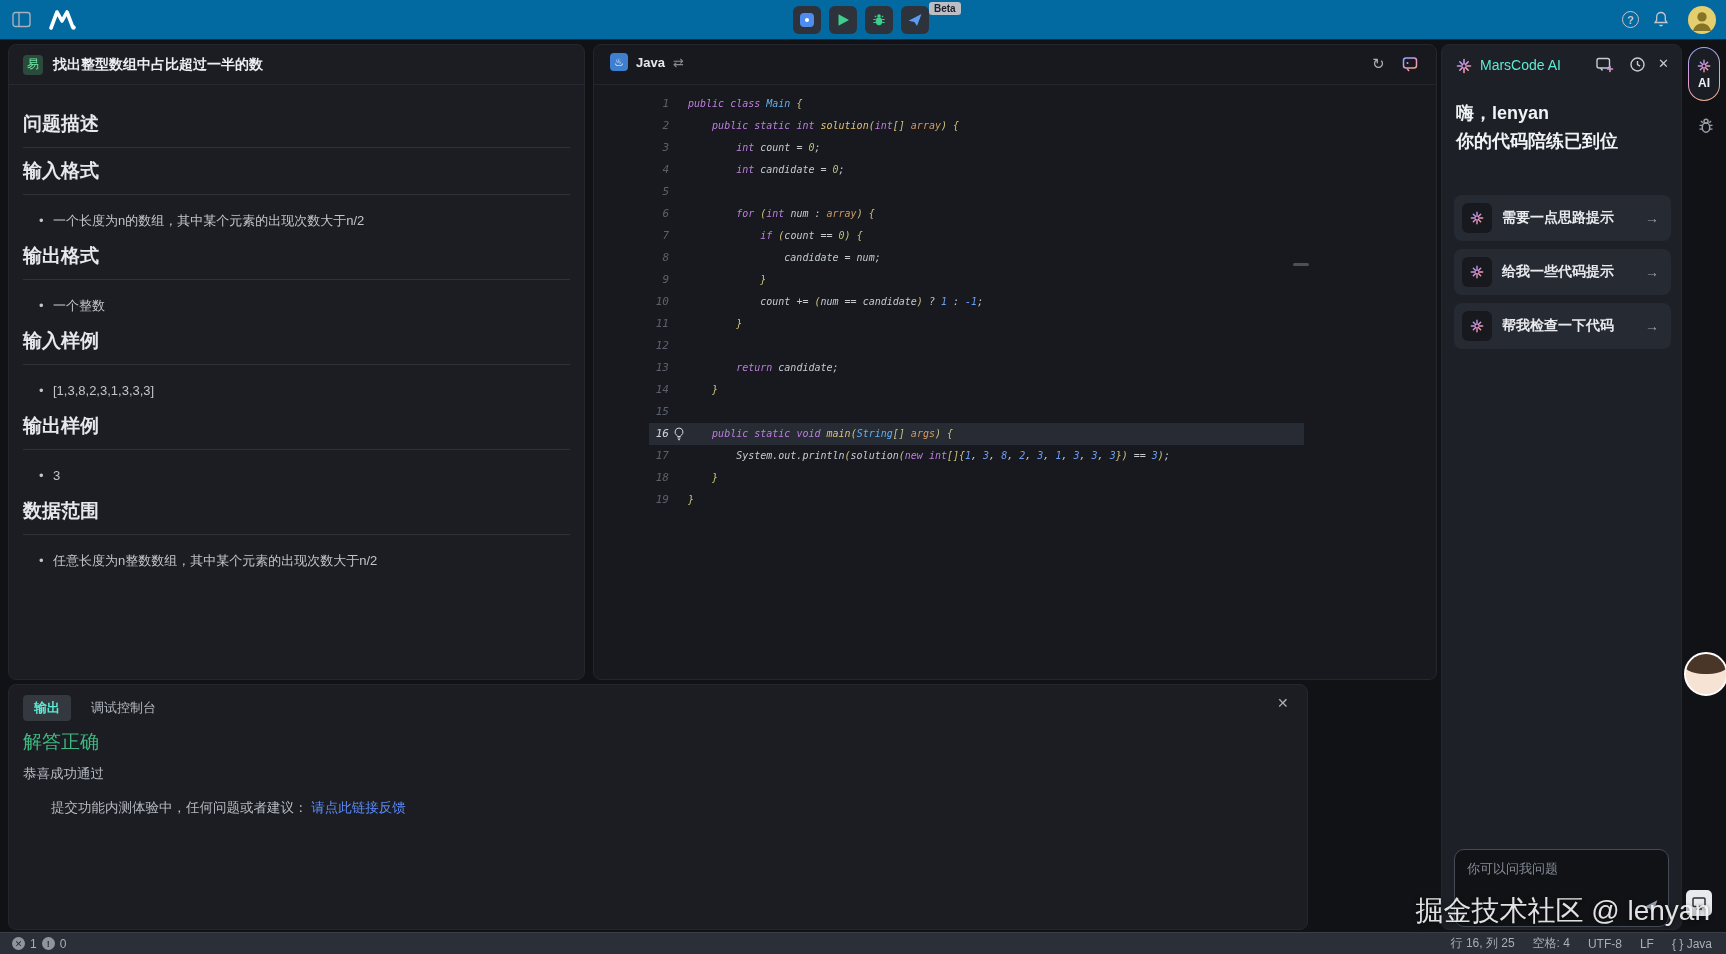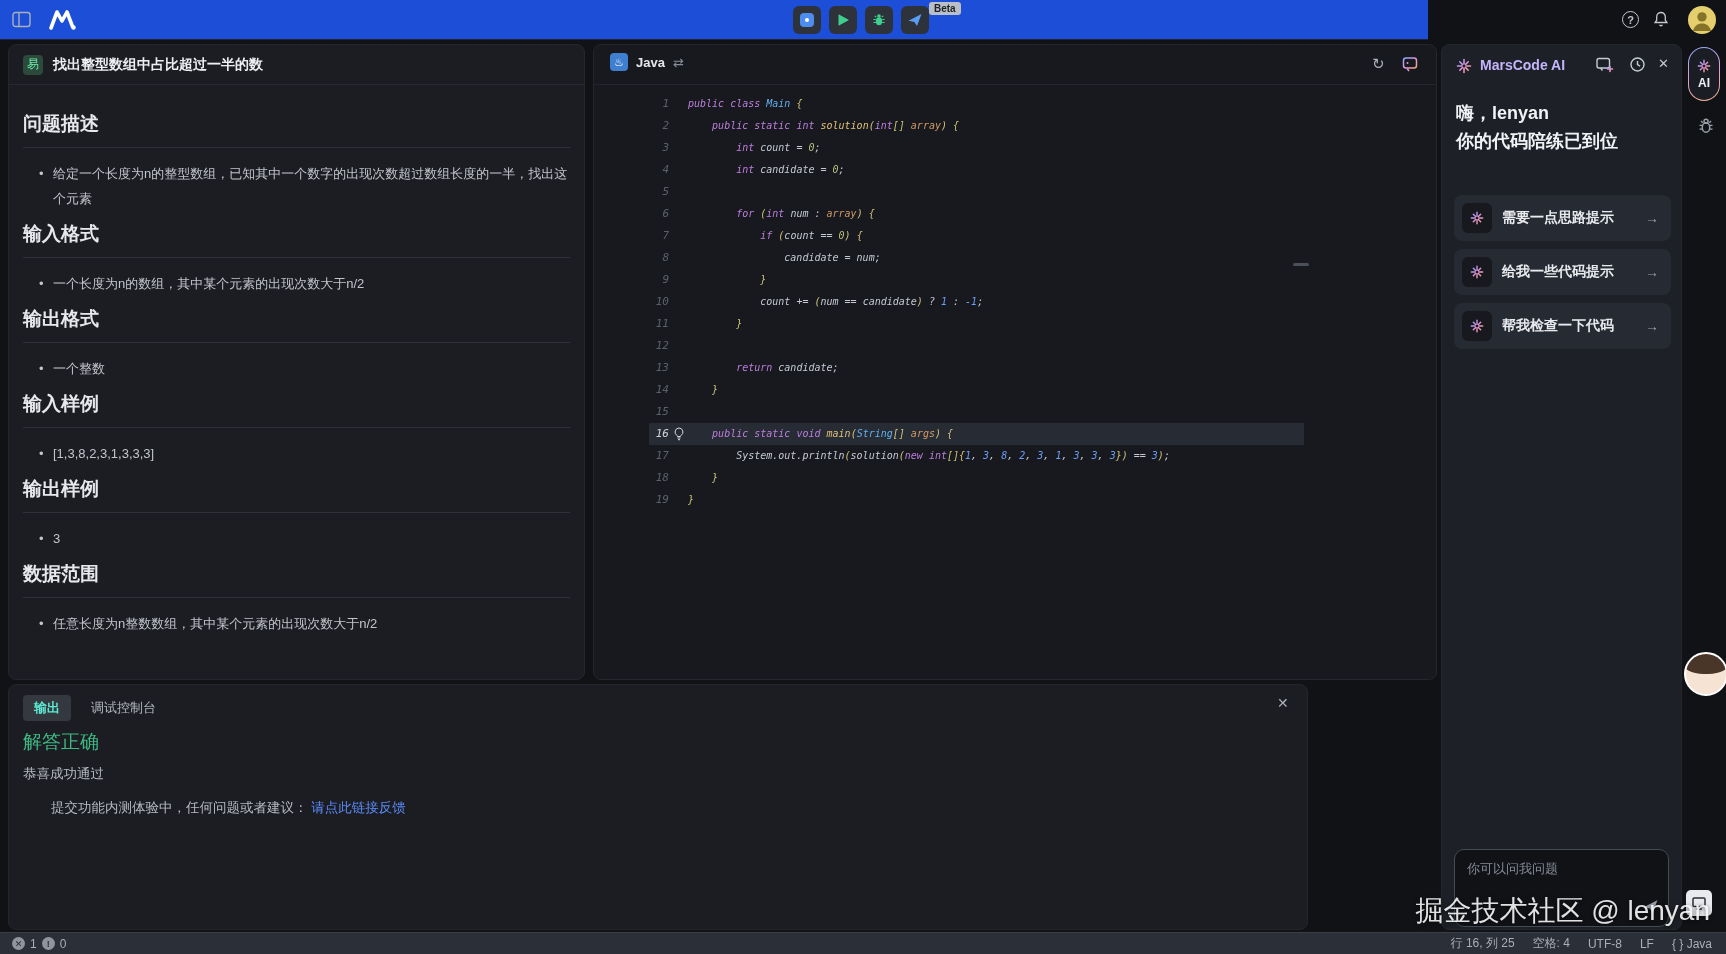"Beta" #topbar { background: #1d4ed8 -> #0369a1; width: 1428px -> 1726px }
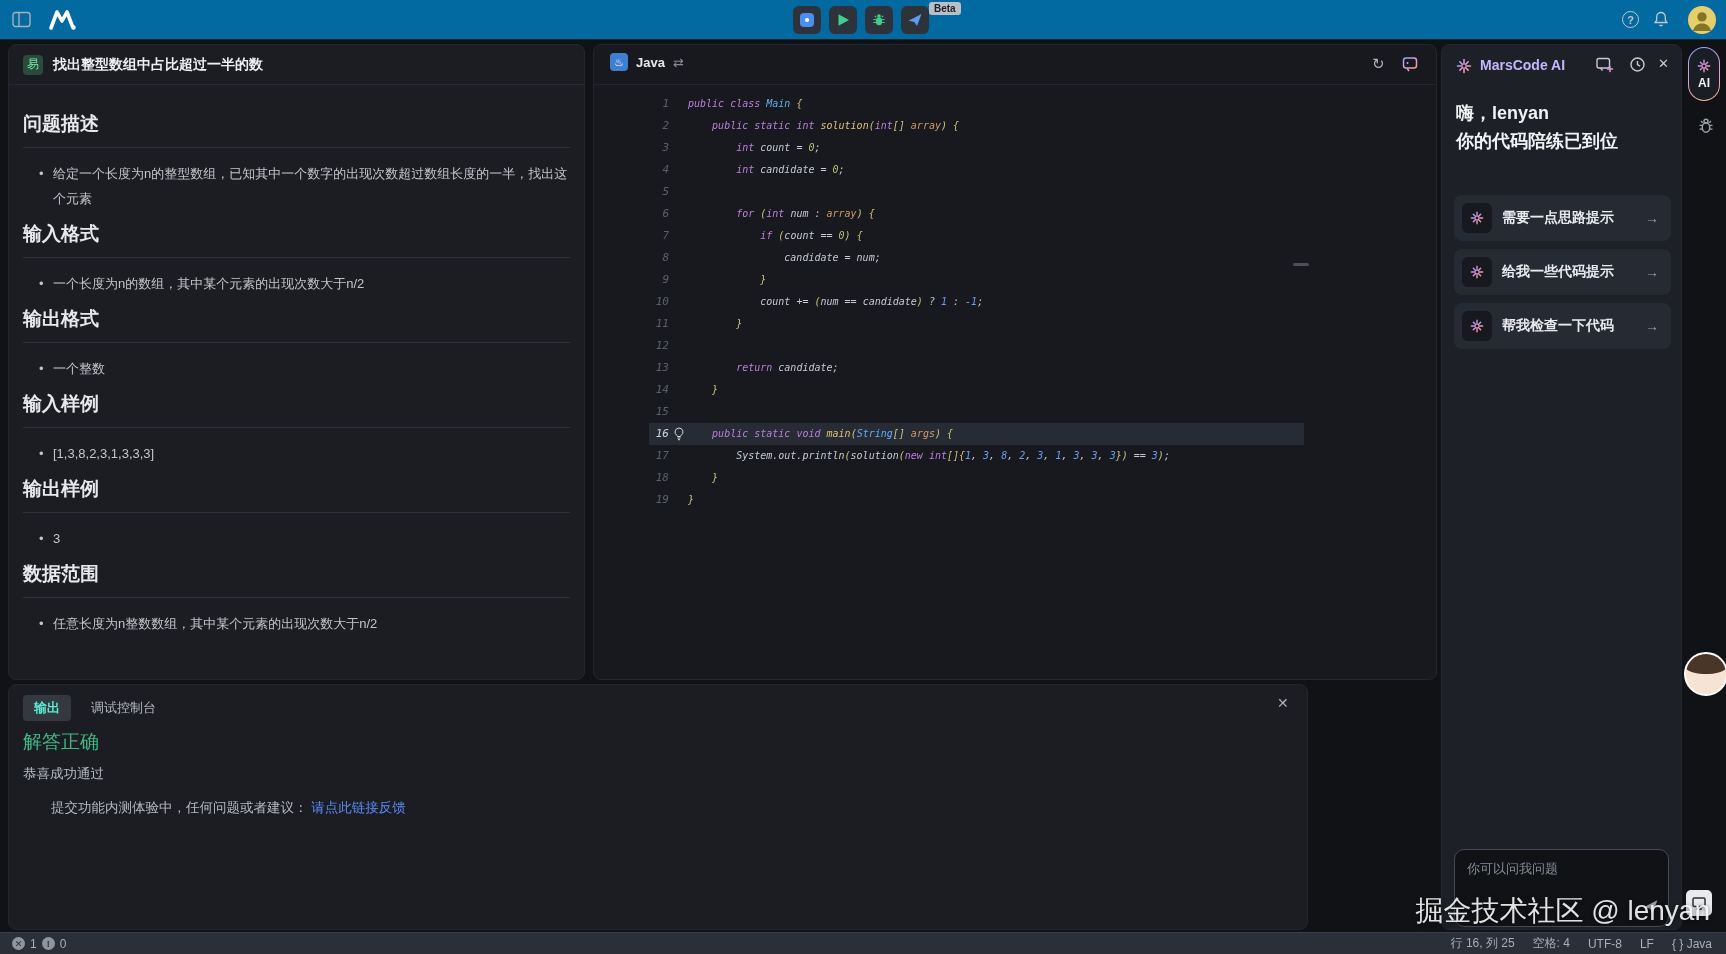"MarsCode AI" .ai-header-title { color: #c4b5fd -> #5eead4; font-weight: bold -> normal }
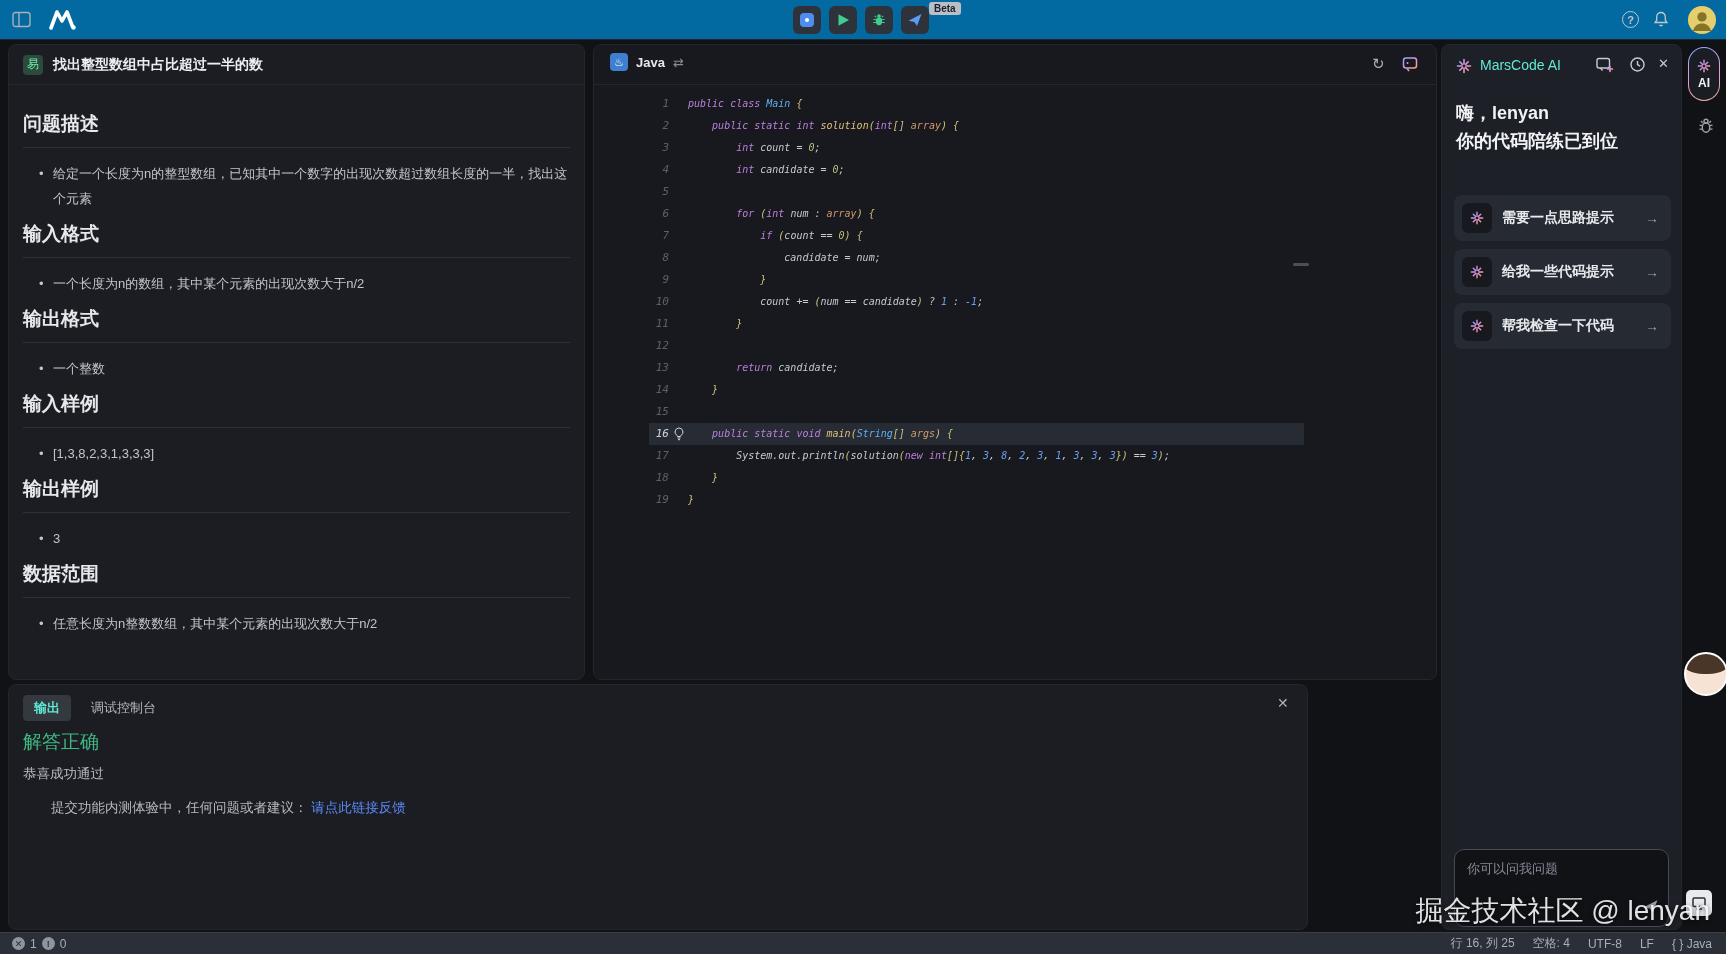"给定一个长度为n的整型数组，已知其中一个数字的出现次数超过数组长度的一半，找出这" div.bullet { html: <div>给定一个长度为n的整型数组，已知其中一个数字的出现次数超过数组长度的一半，找出这个元素</div> -> none }
